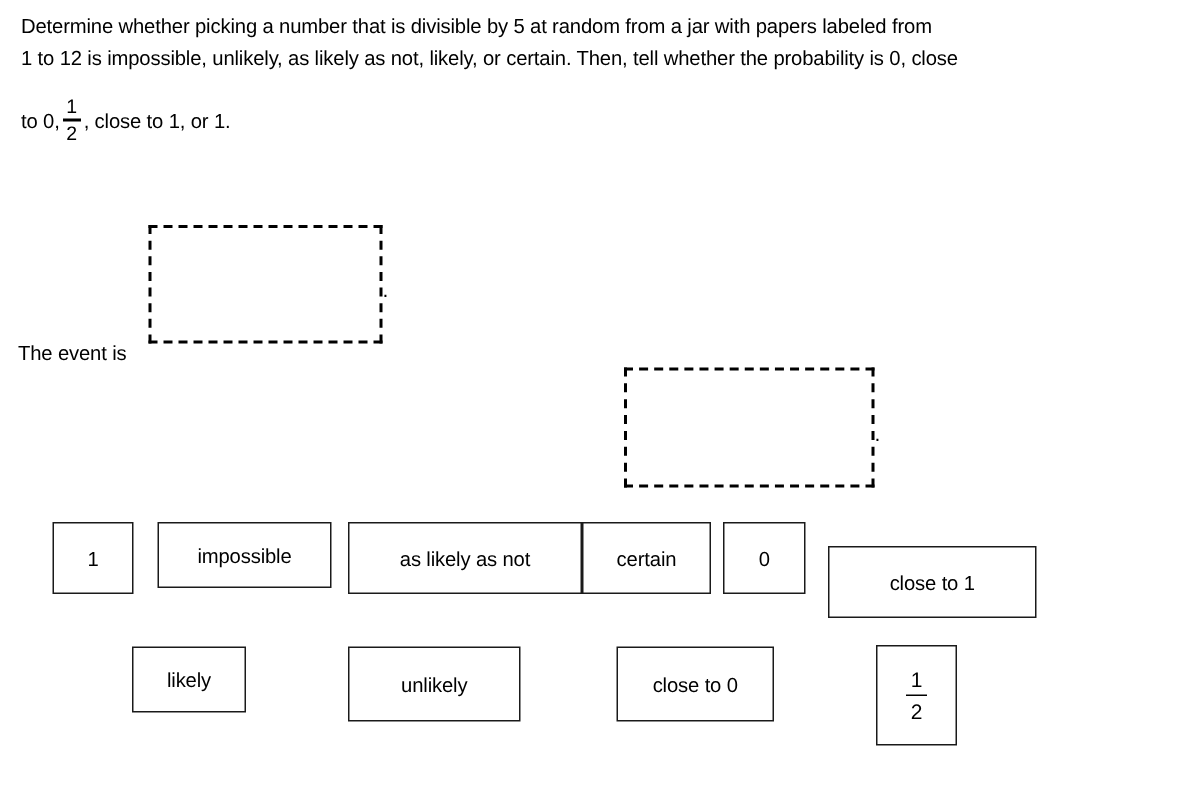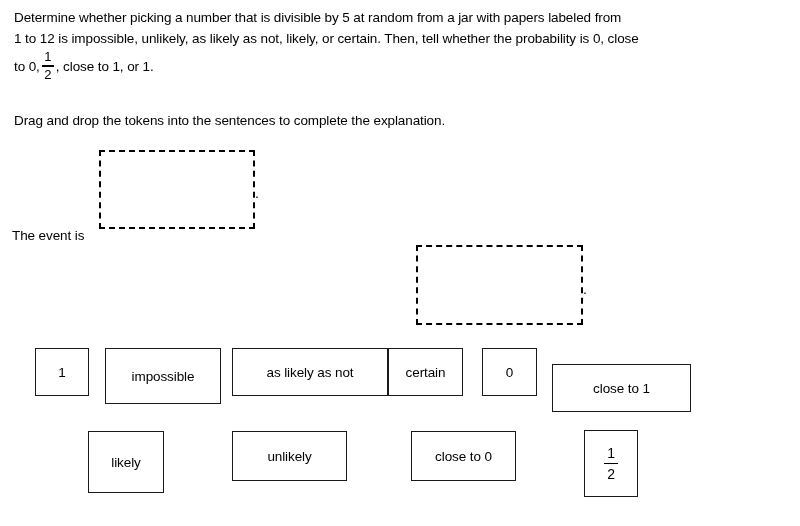"to 0," .prompt-line-3 { margin-top: 2px -> 16px }
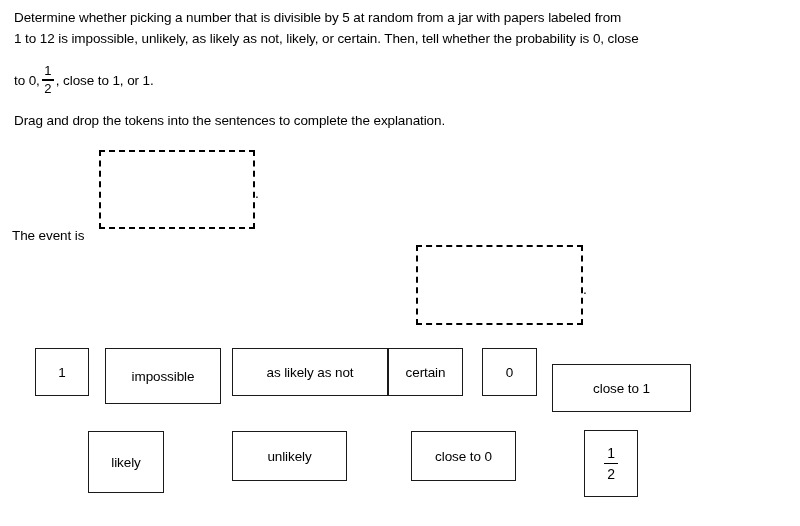"Drag and drop the tokens" div.drag-instruction { html: <div>Drag and drop the tokens into the sentences to complete the explanation.</div> -> none }
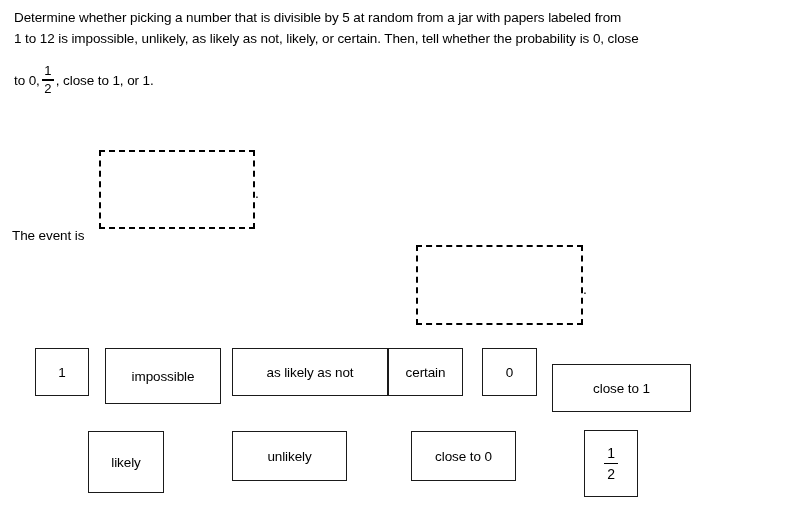"impossible" #token-impossible { height: 56px -> 44px }
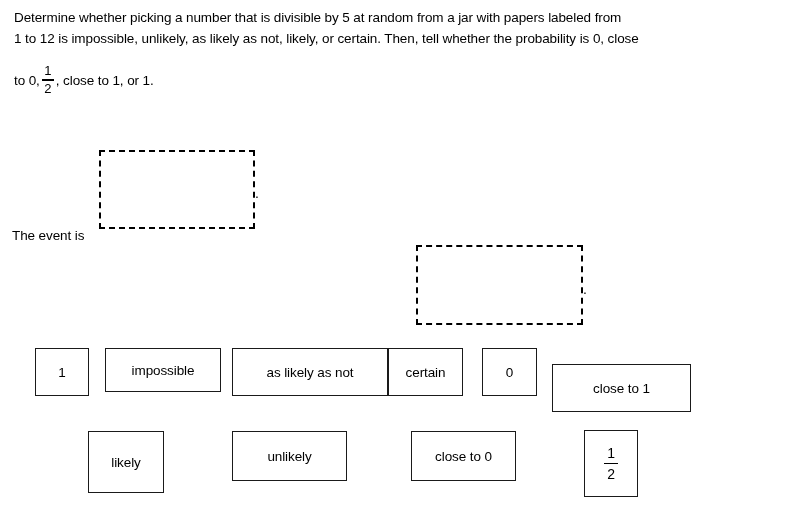"certain" #token-certain { width: 75px -> 86px }
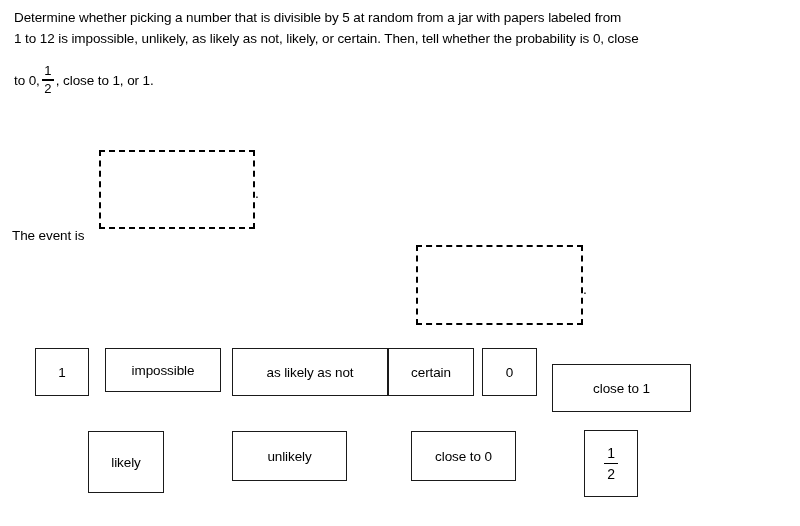"likely" #token-likely { height: 62px -> 44px }
